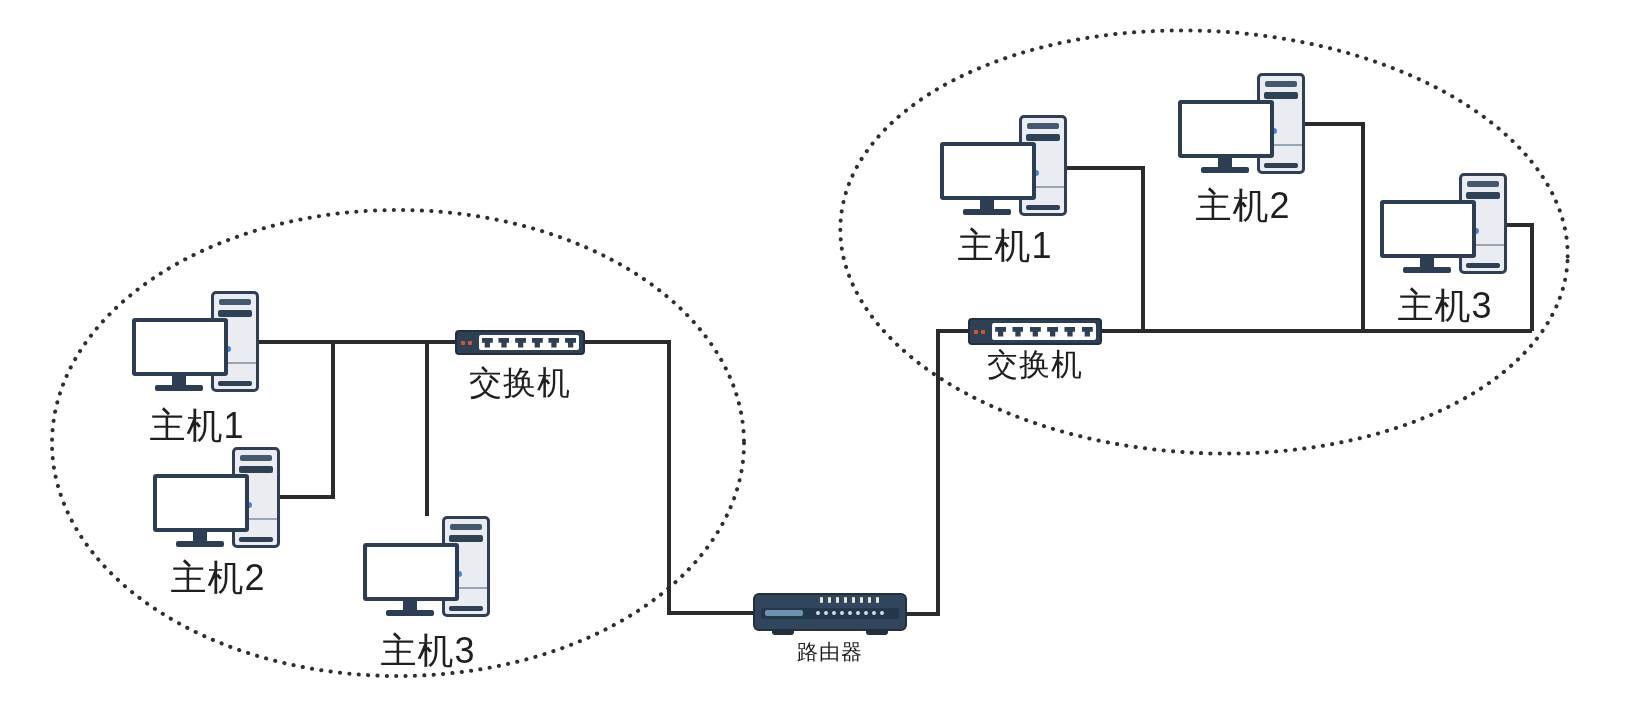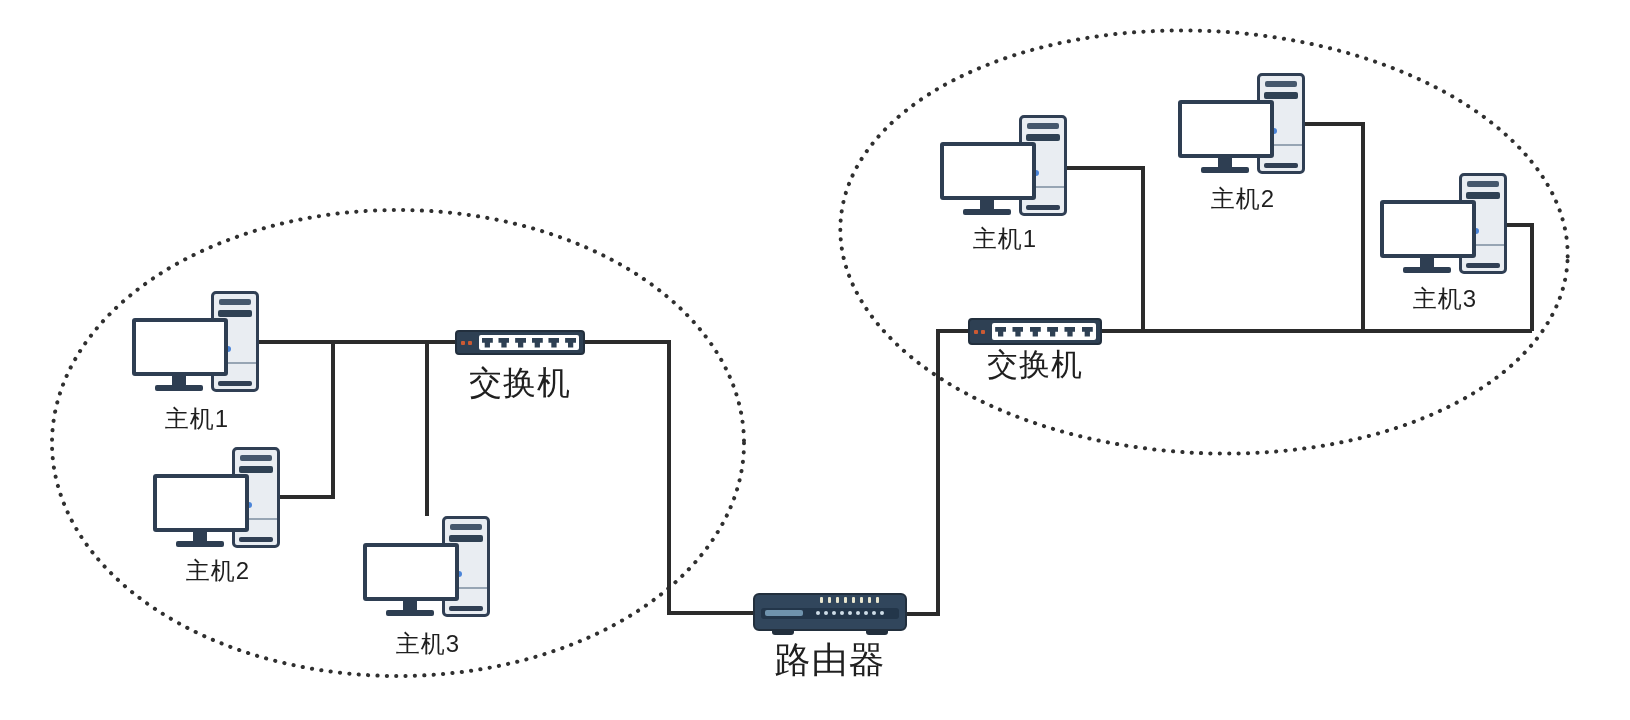"主机2" .lbl { font-size: 24px -> 36px }
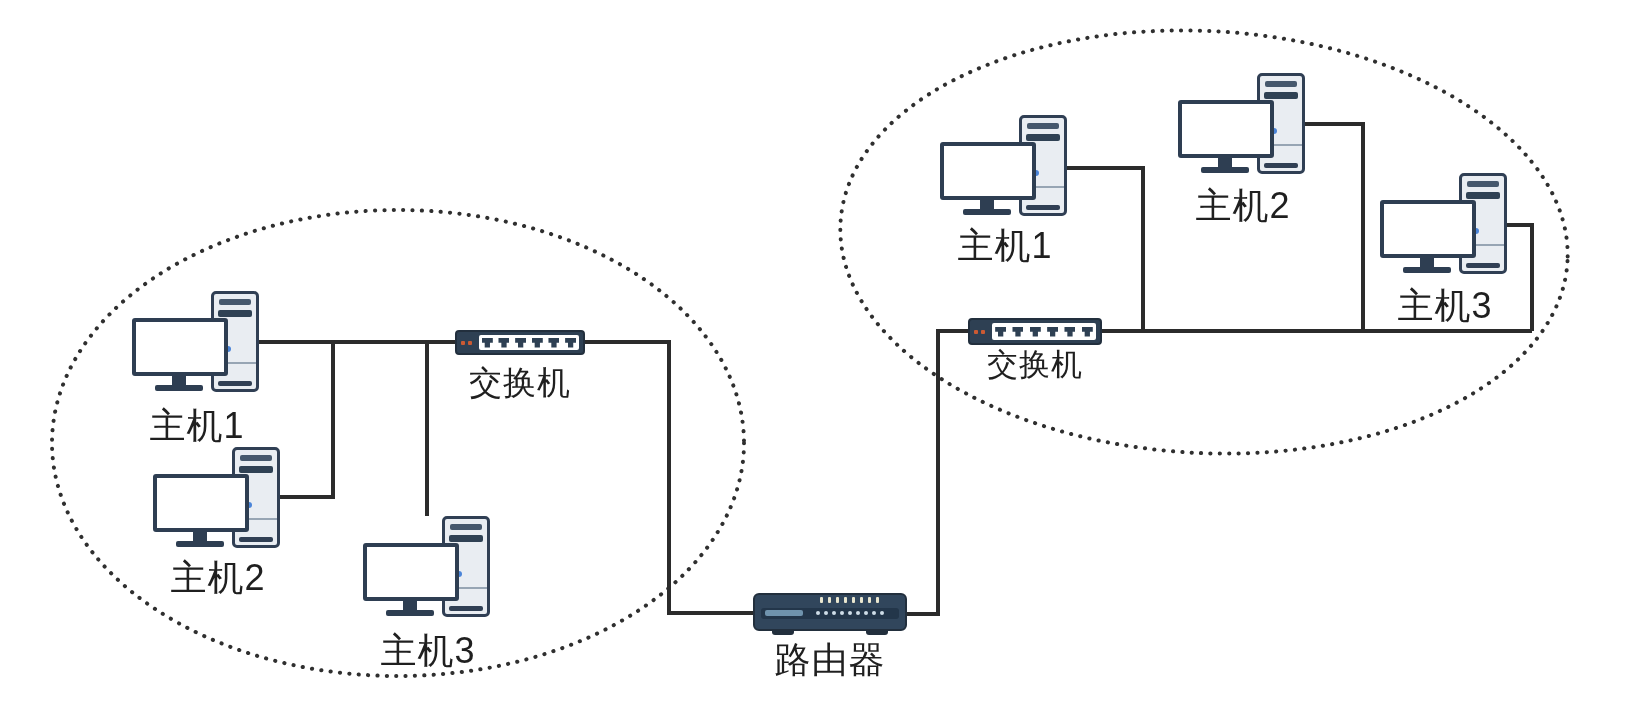"路由器" .lbl.rt { font-size: 36px -> 21px }
